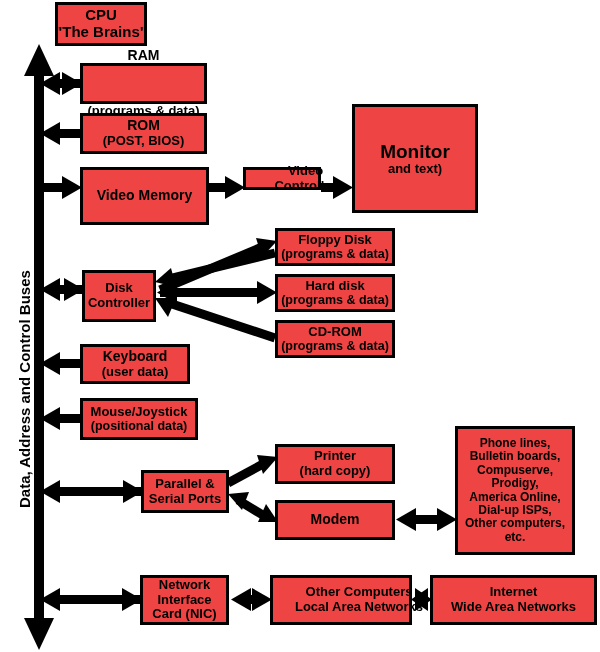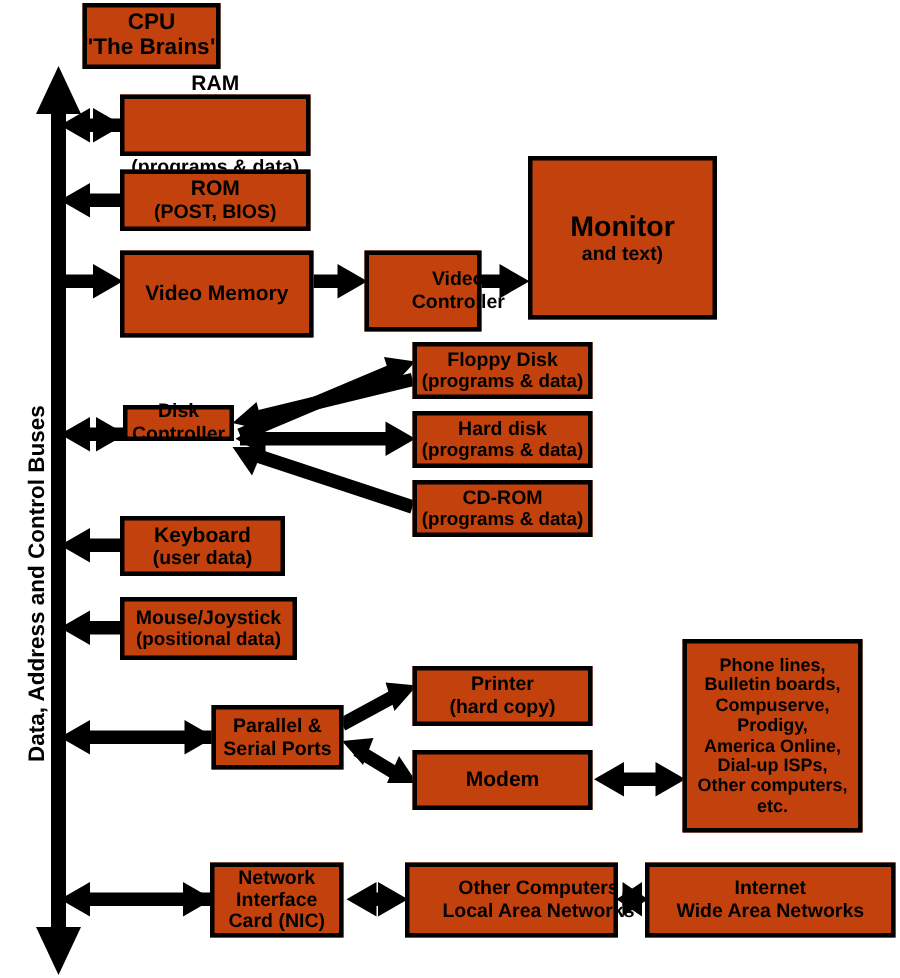"CPU" .box { background: #c2410c -> #ef4444 }
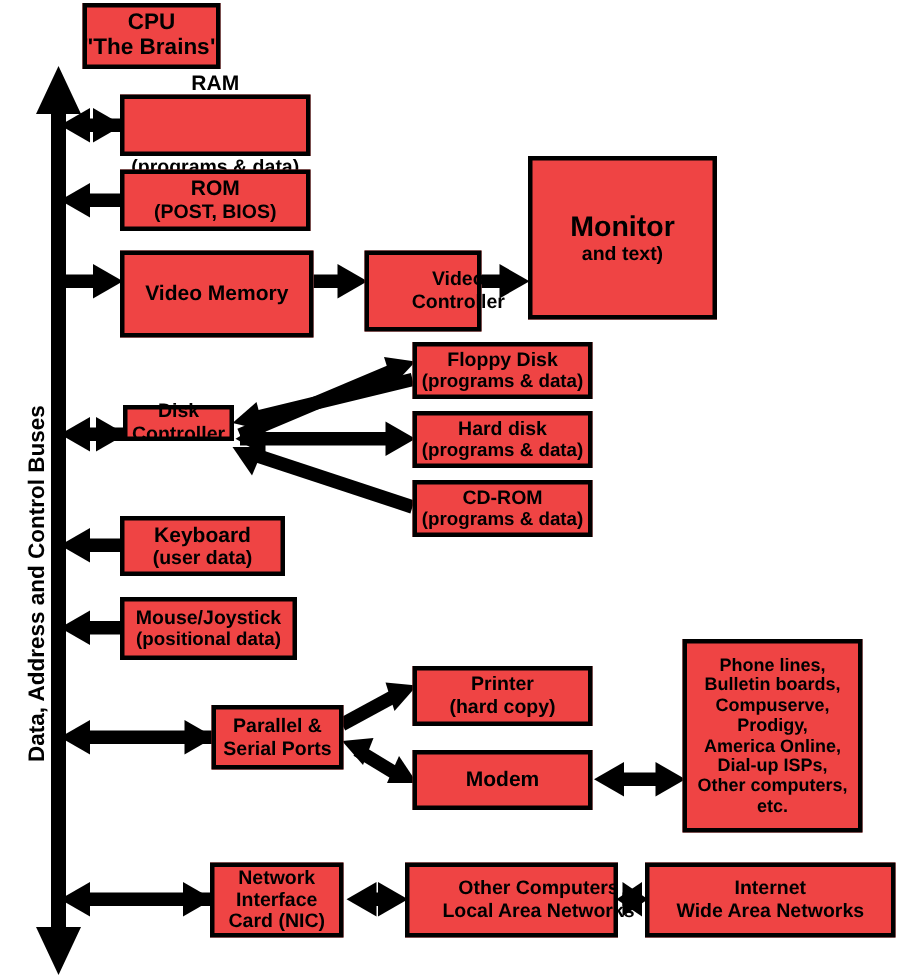"Video" div.box { height: 54px -> 23px }
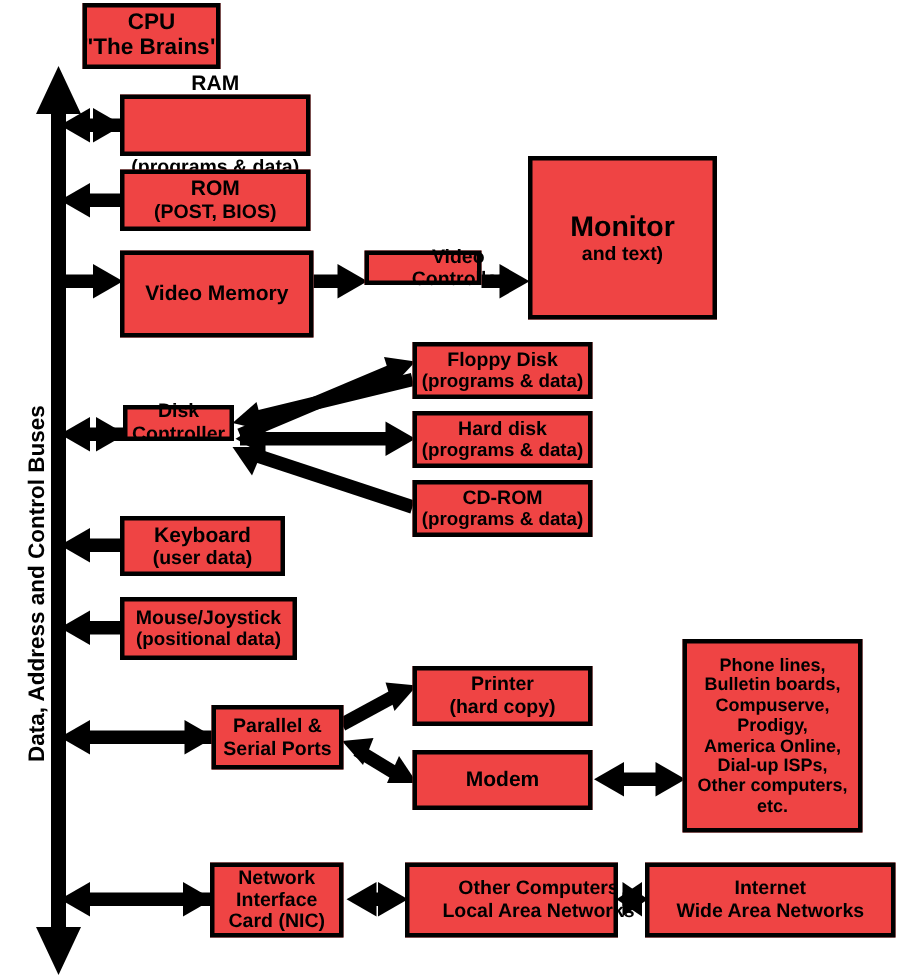"Disk" div.box { height: 24px -> 52px }
